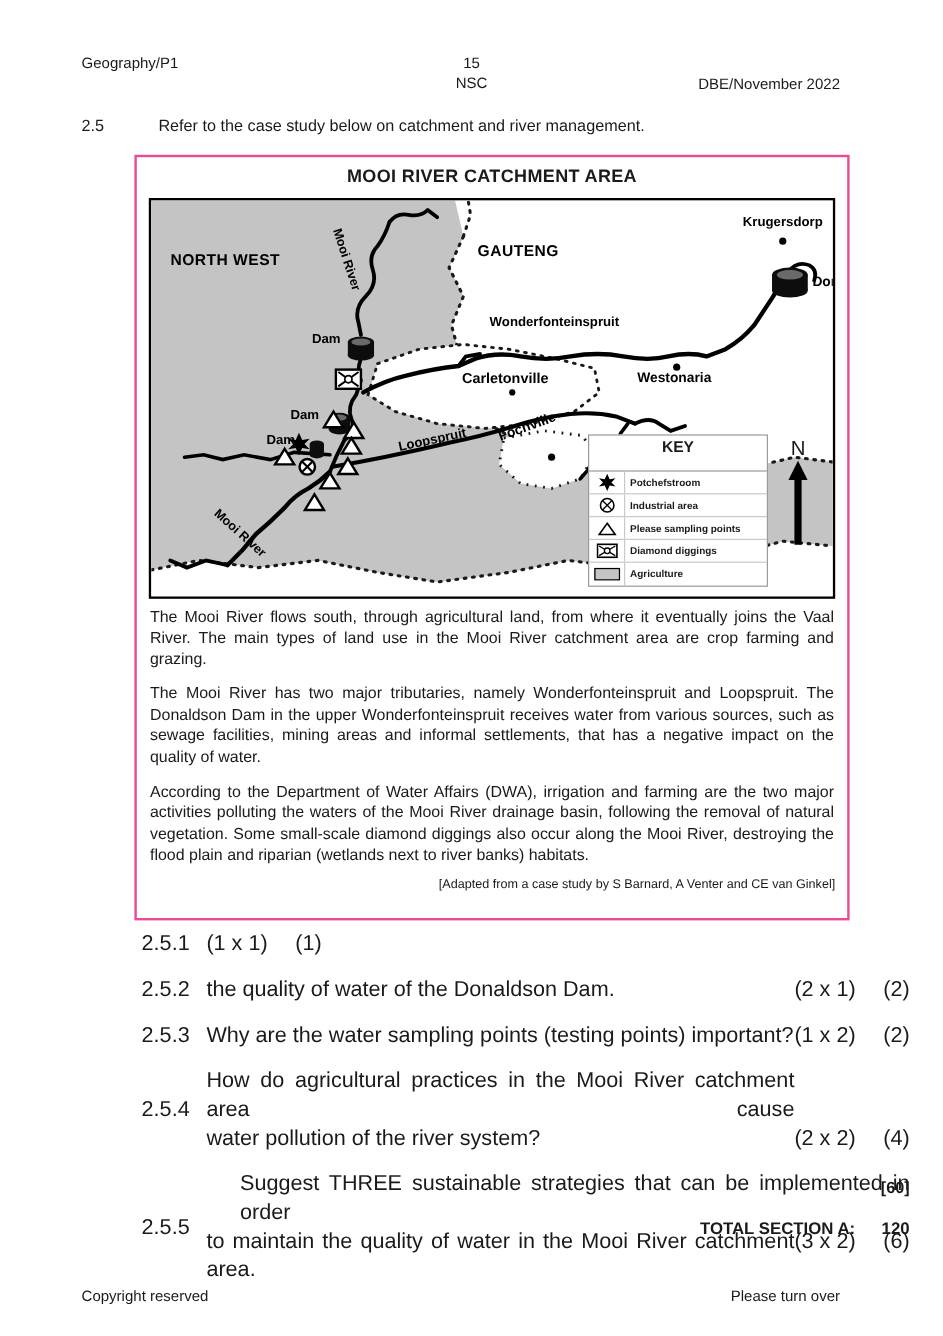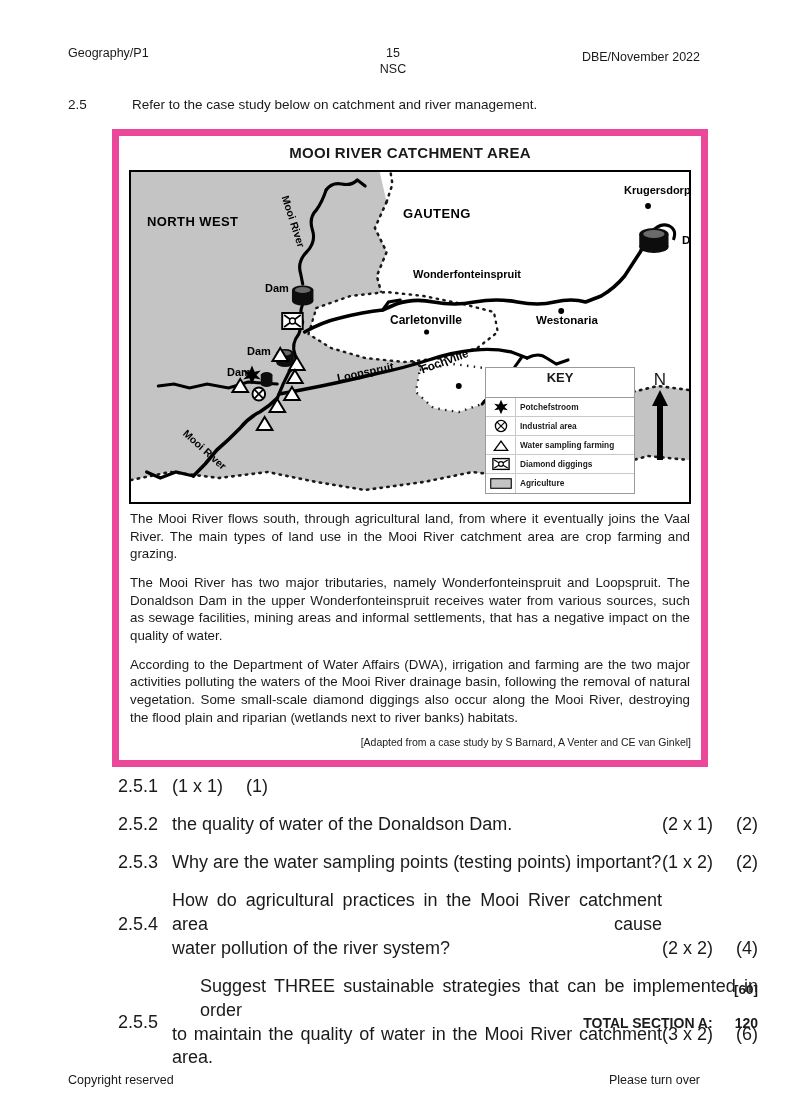"DBE/November 2022" .hdr-right { top: 4px -> 17px }
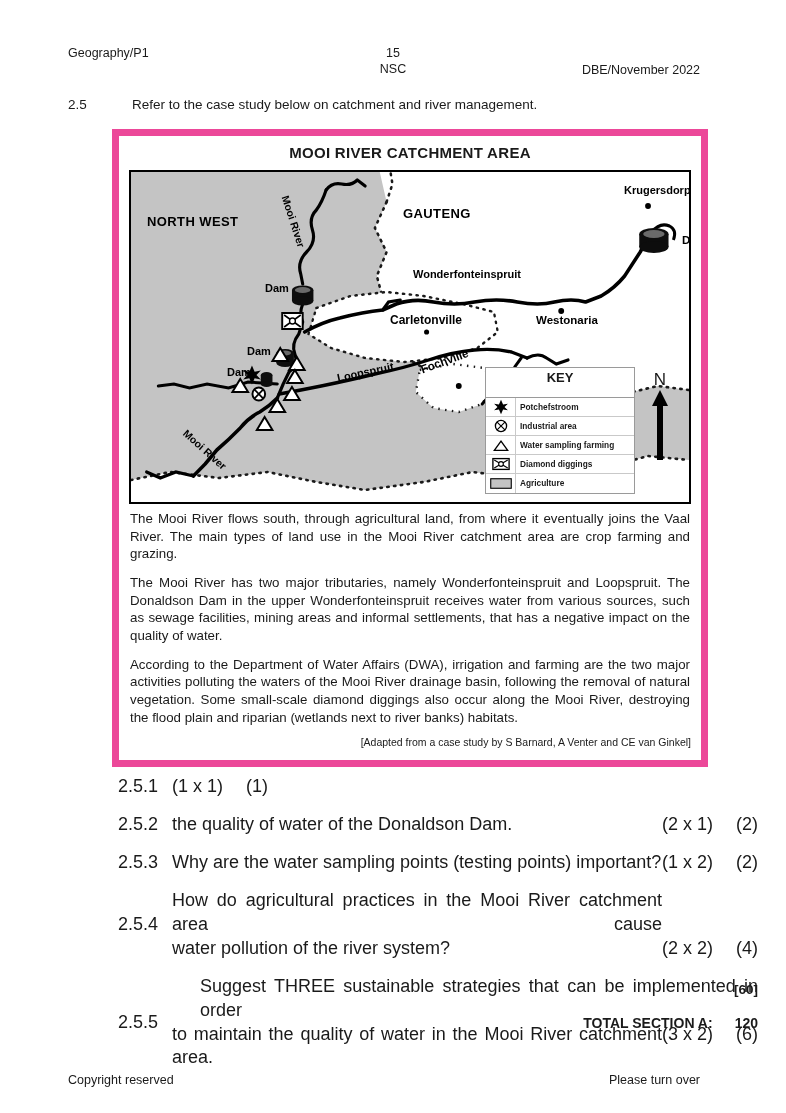"MOOI RIVER CATCHMENT AREA" .case-box { border: 7px solid #ec4899 -> 2px solid #ec4899 }
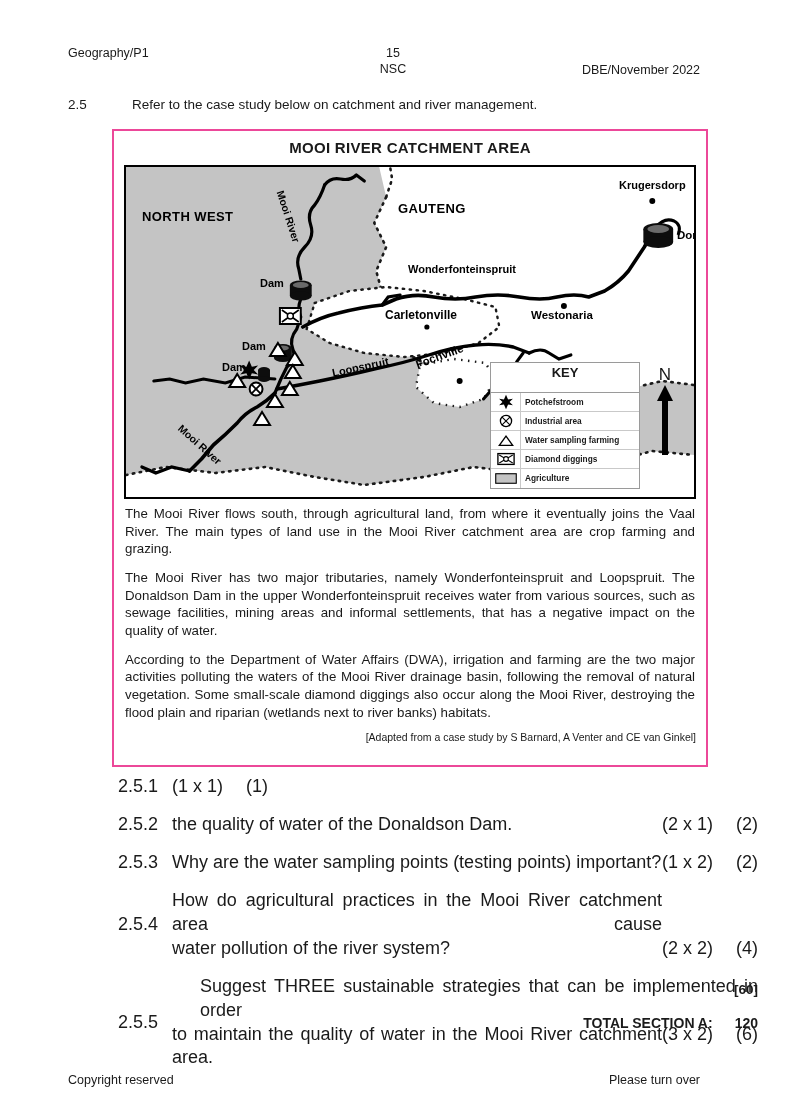"Water sampling farming" div.key-txt { text: Water sampling farming -> Please sampling points }
